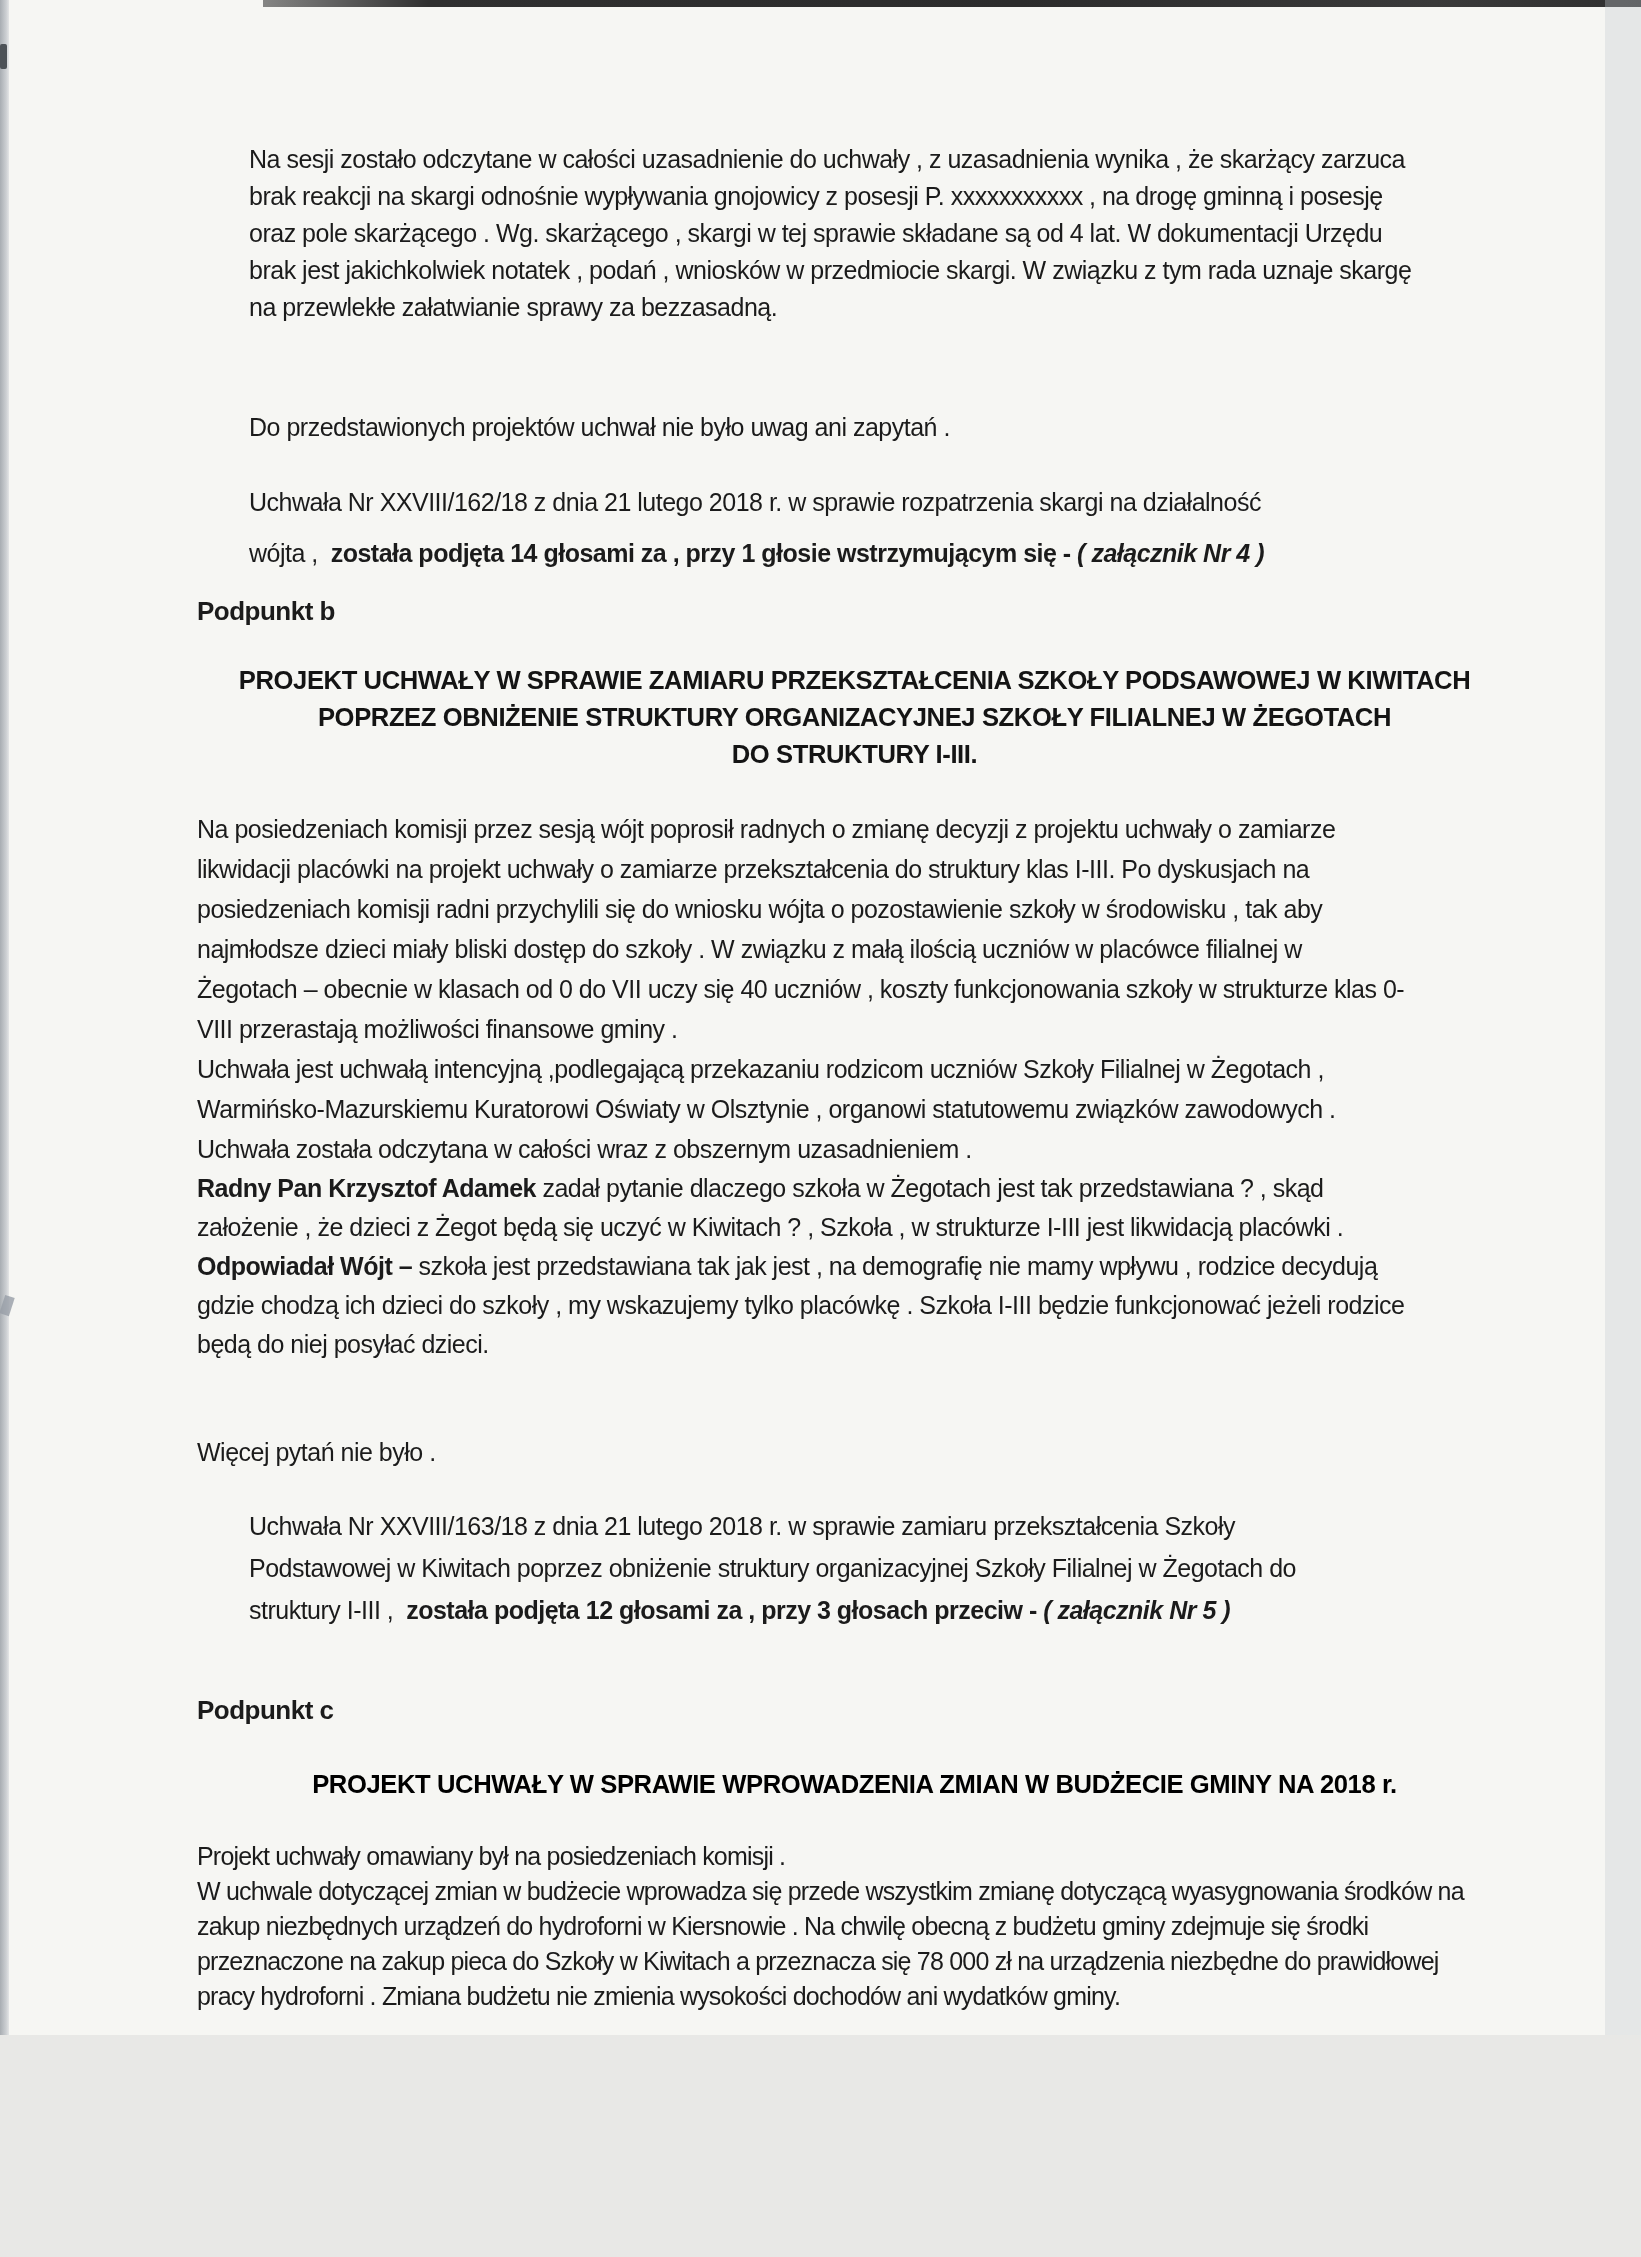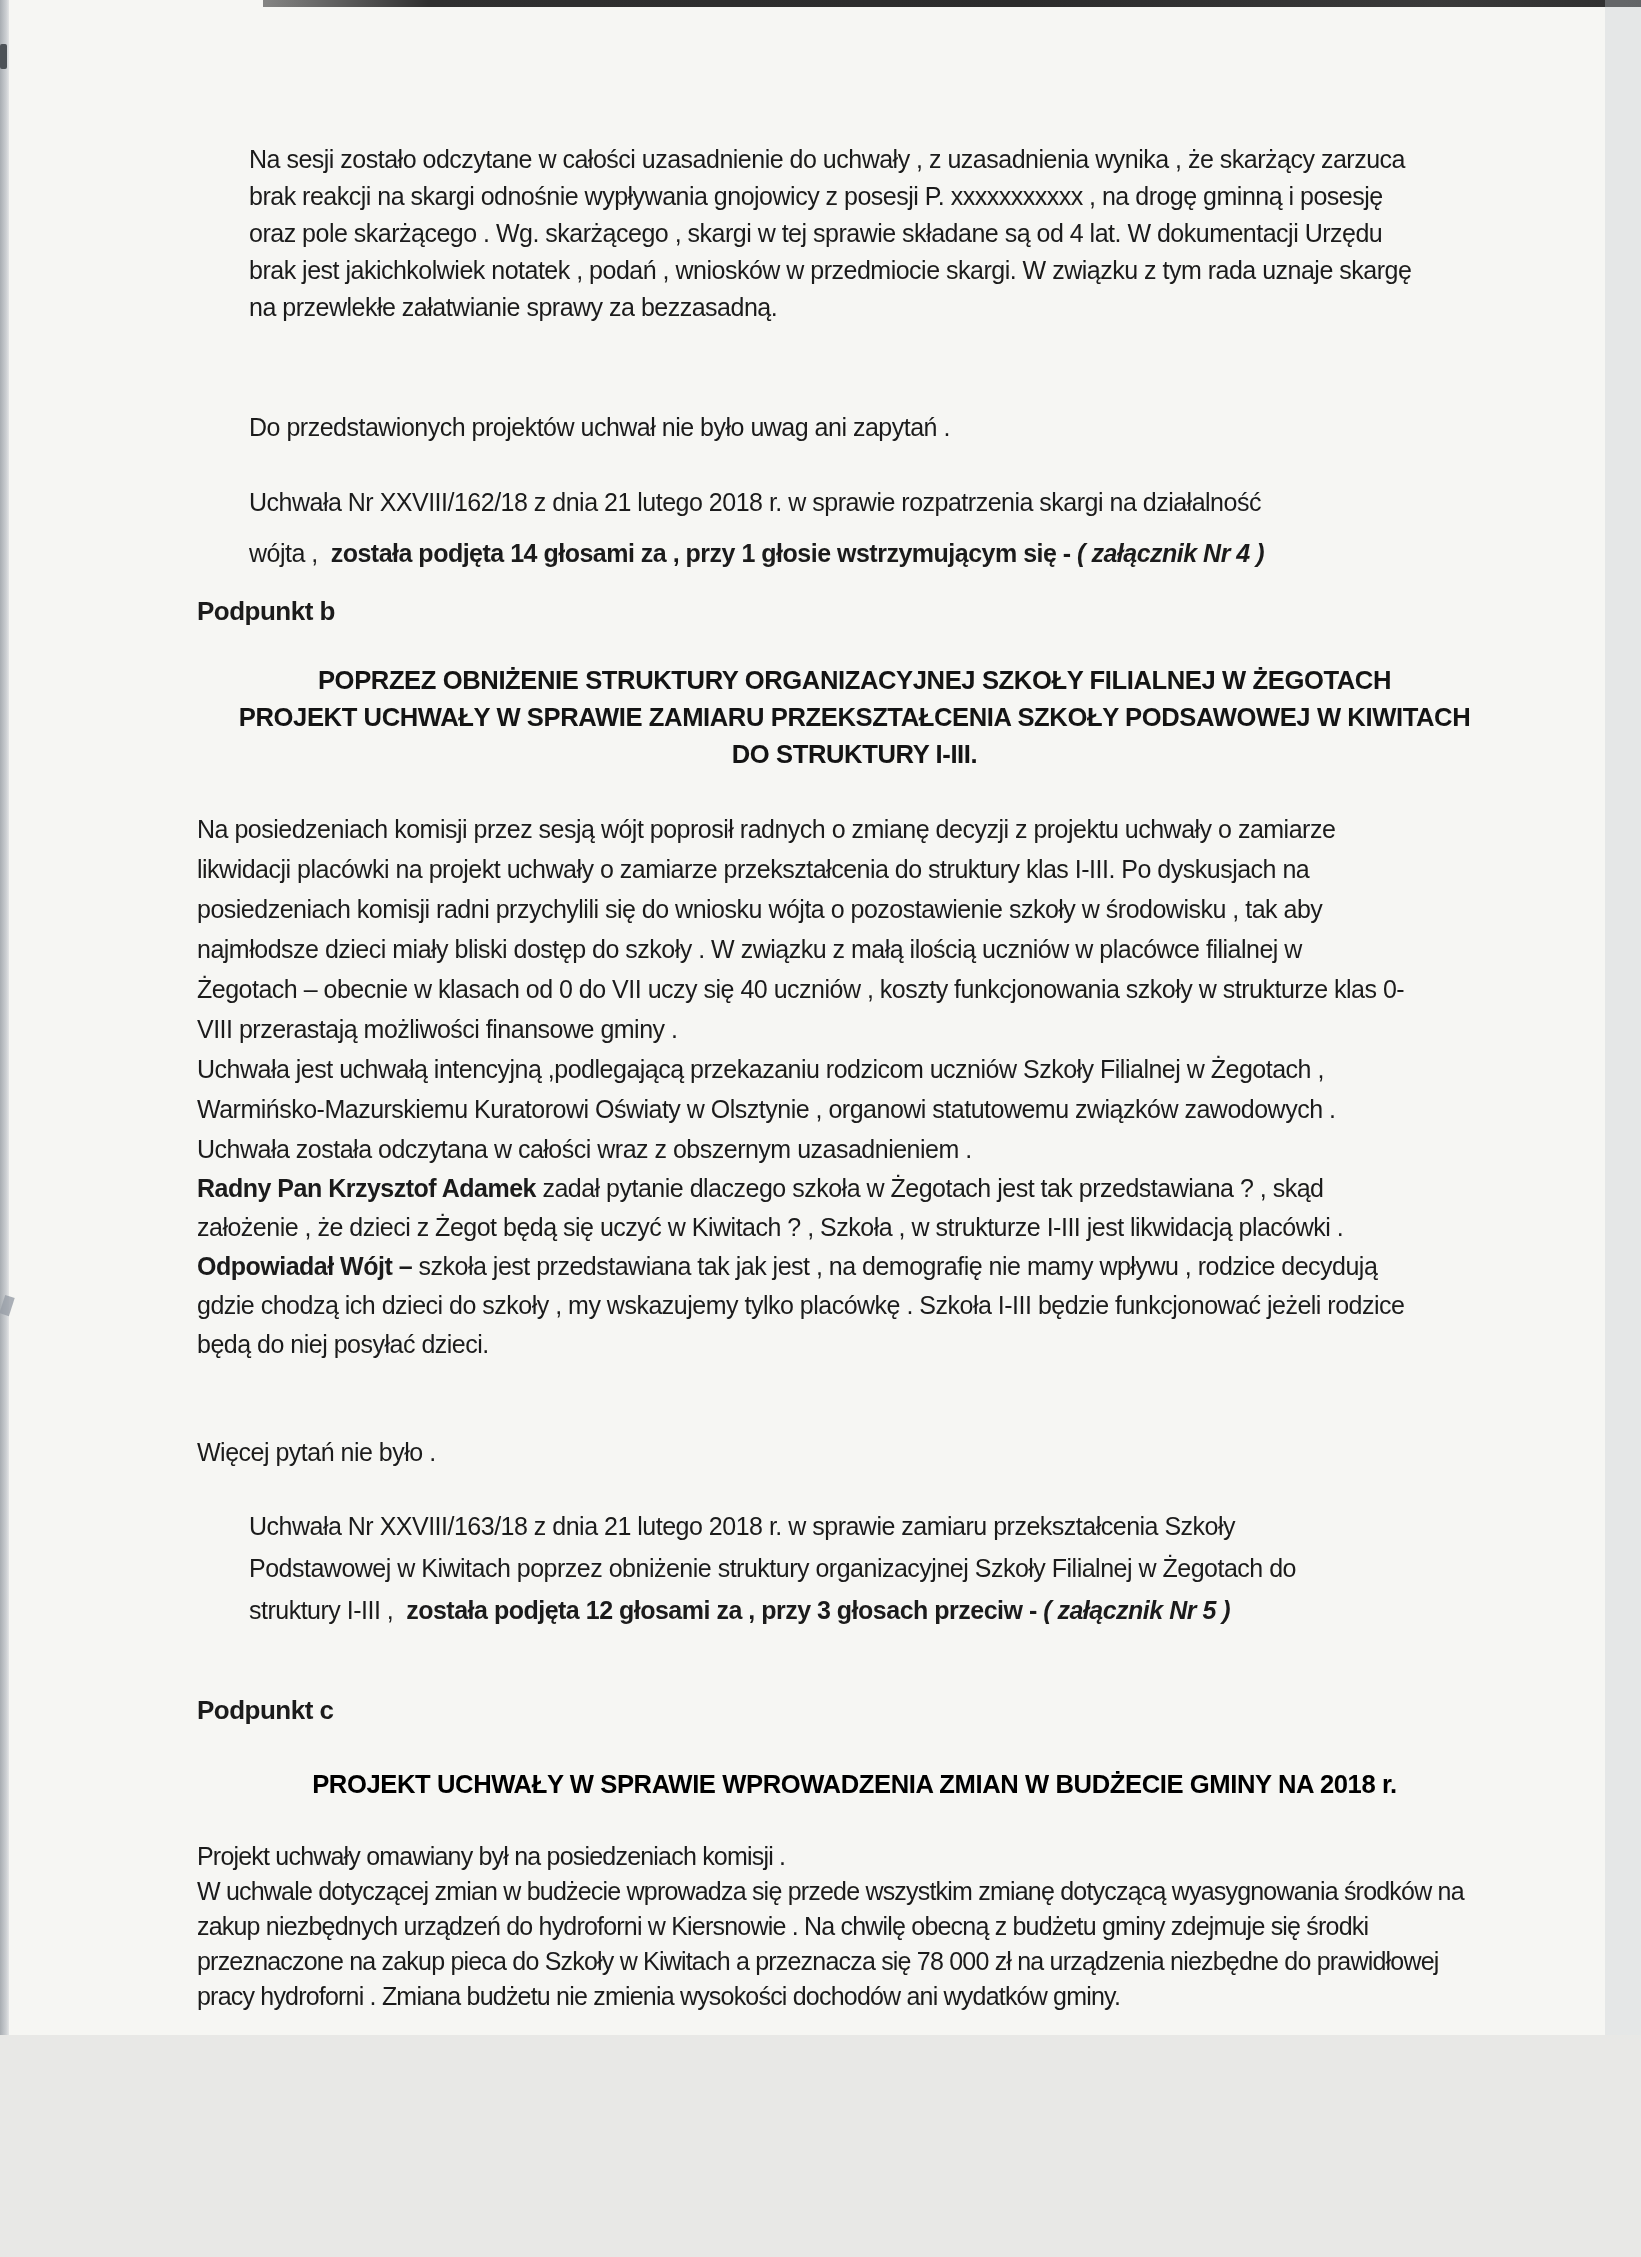"POPRZEZ OBNIŻENIE STRUKTURY" div { order: before "PROJEKT UCHWAŁY W SPRAWIE ZAMIARU" -> after "PROJEKT UCHWAŁY W SPRAWIE ZAMIARU" }
